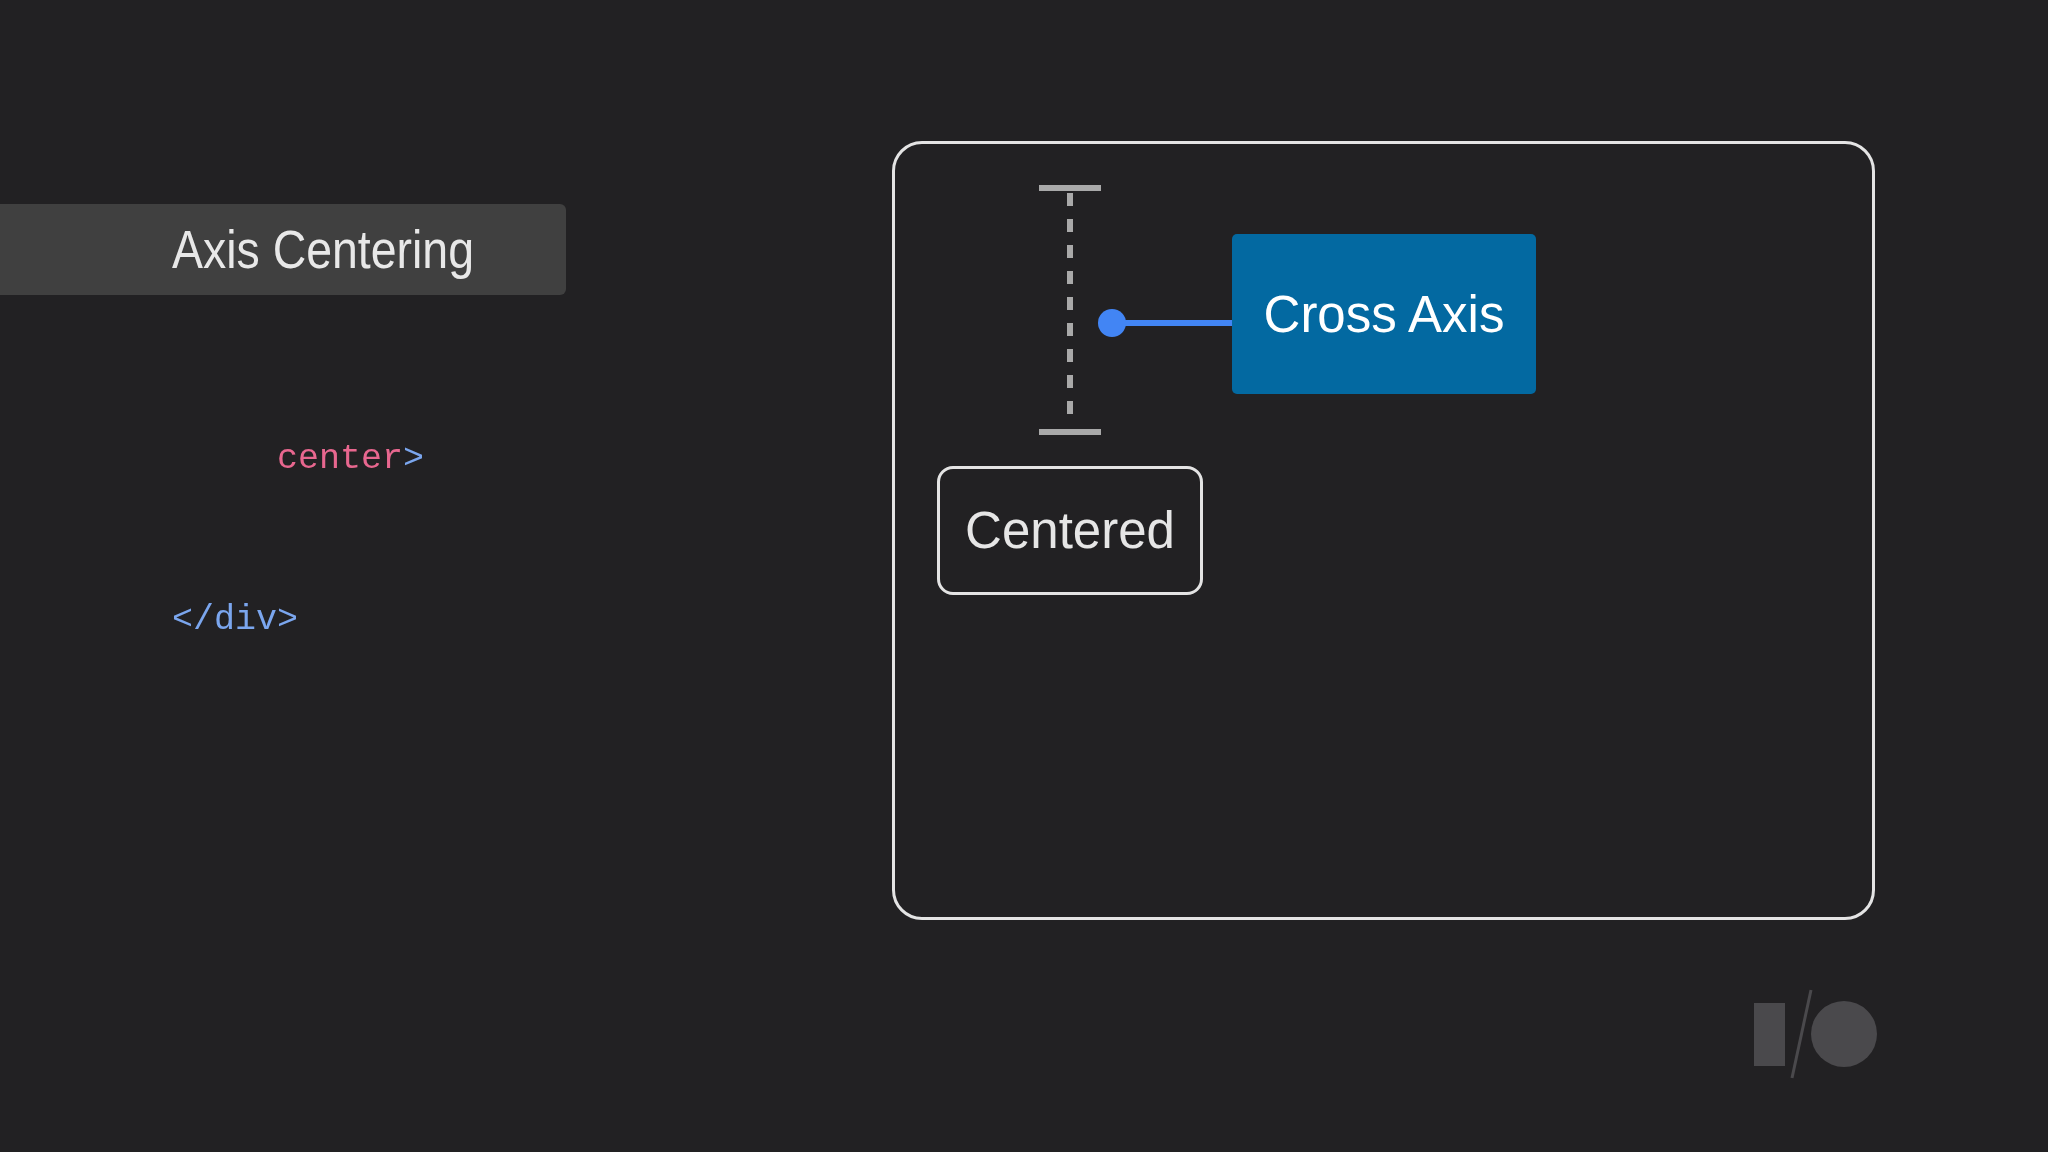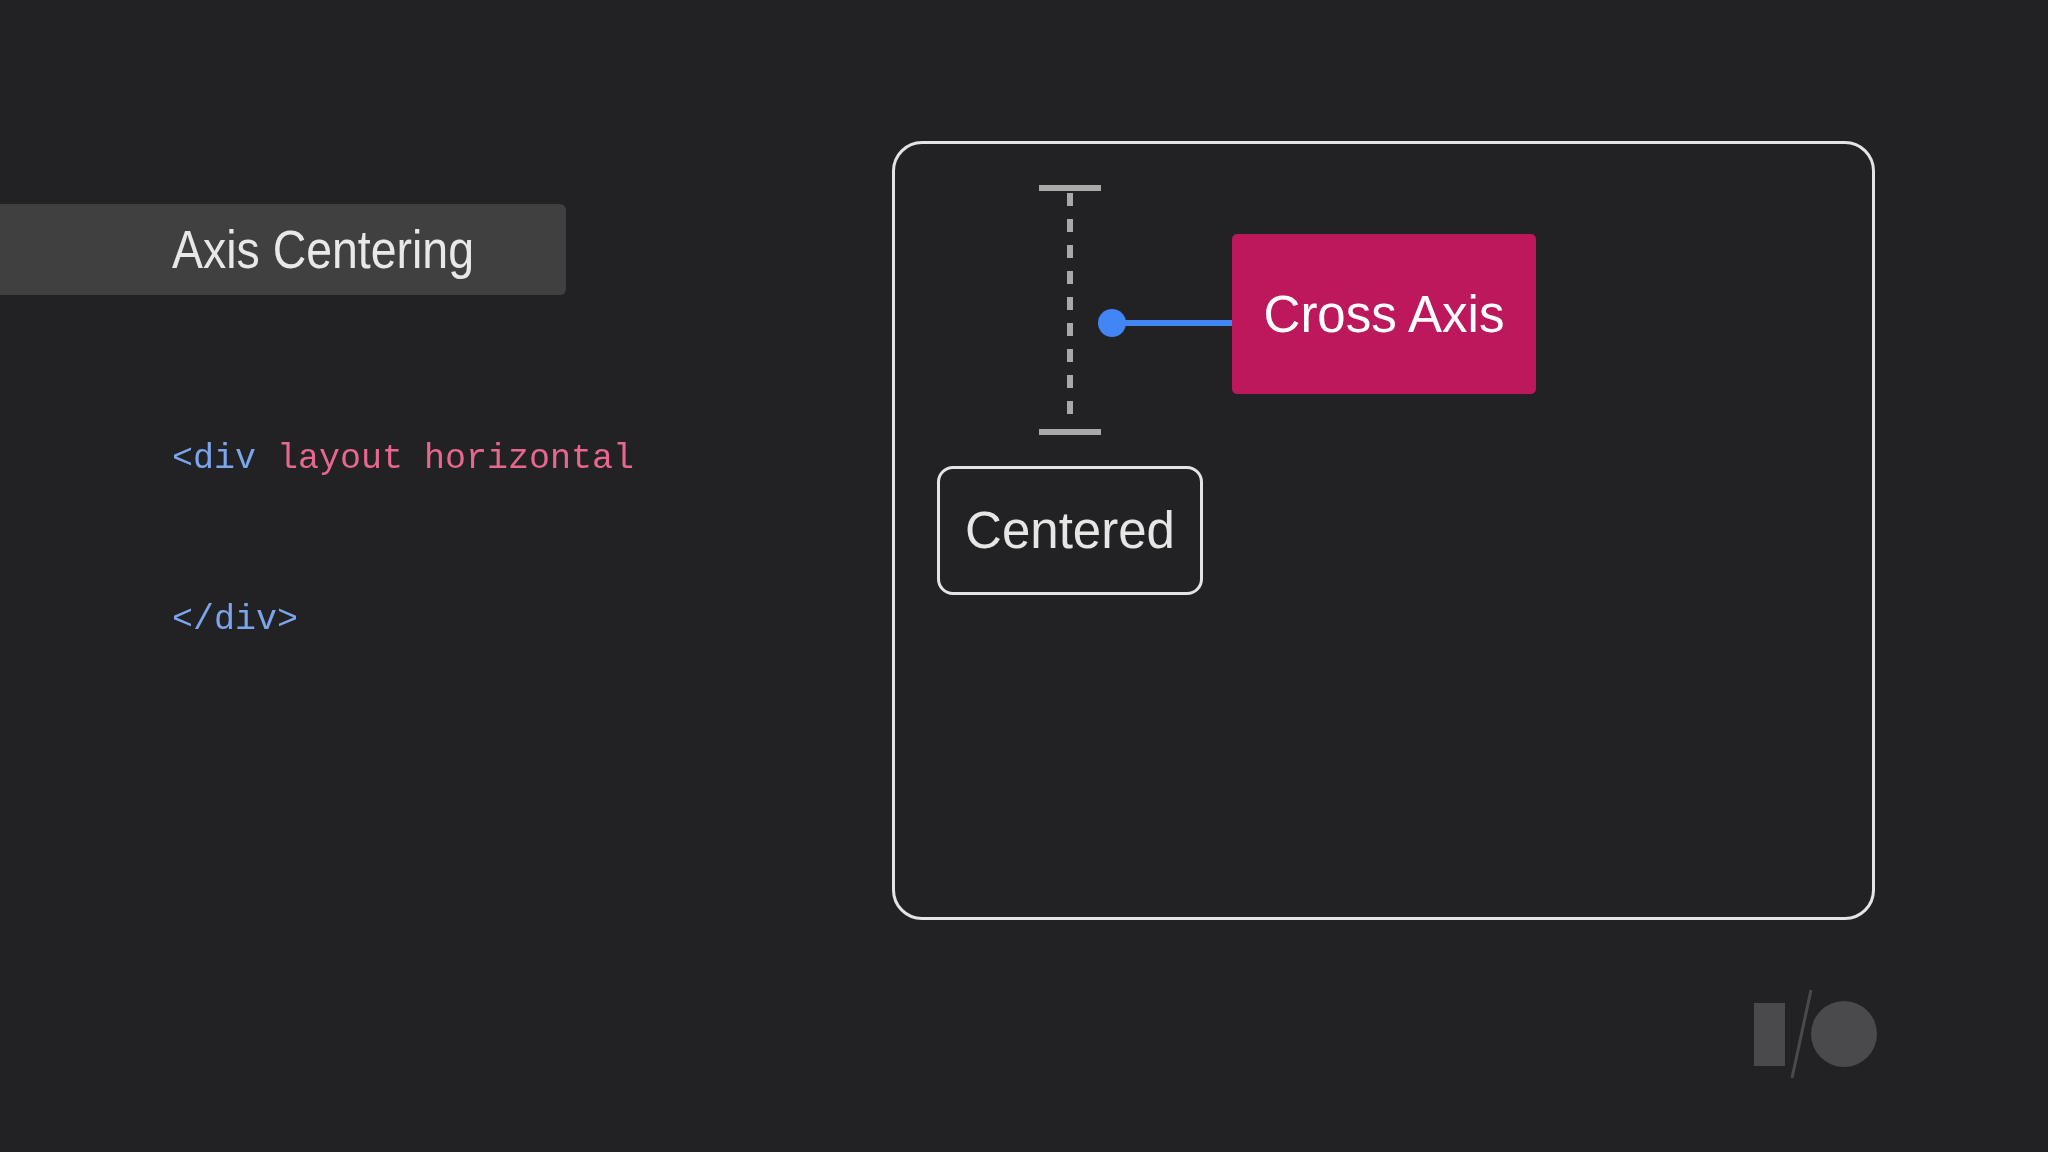"Cross Axis" .cross-box { background: #be185d -> #0369a1 }
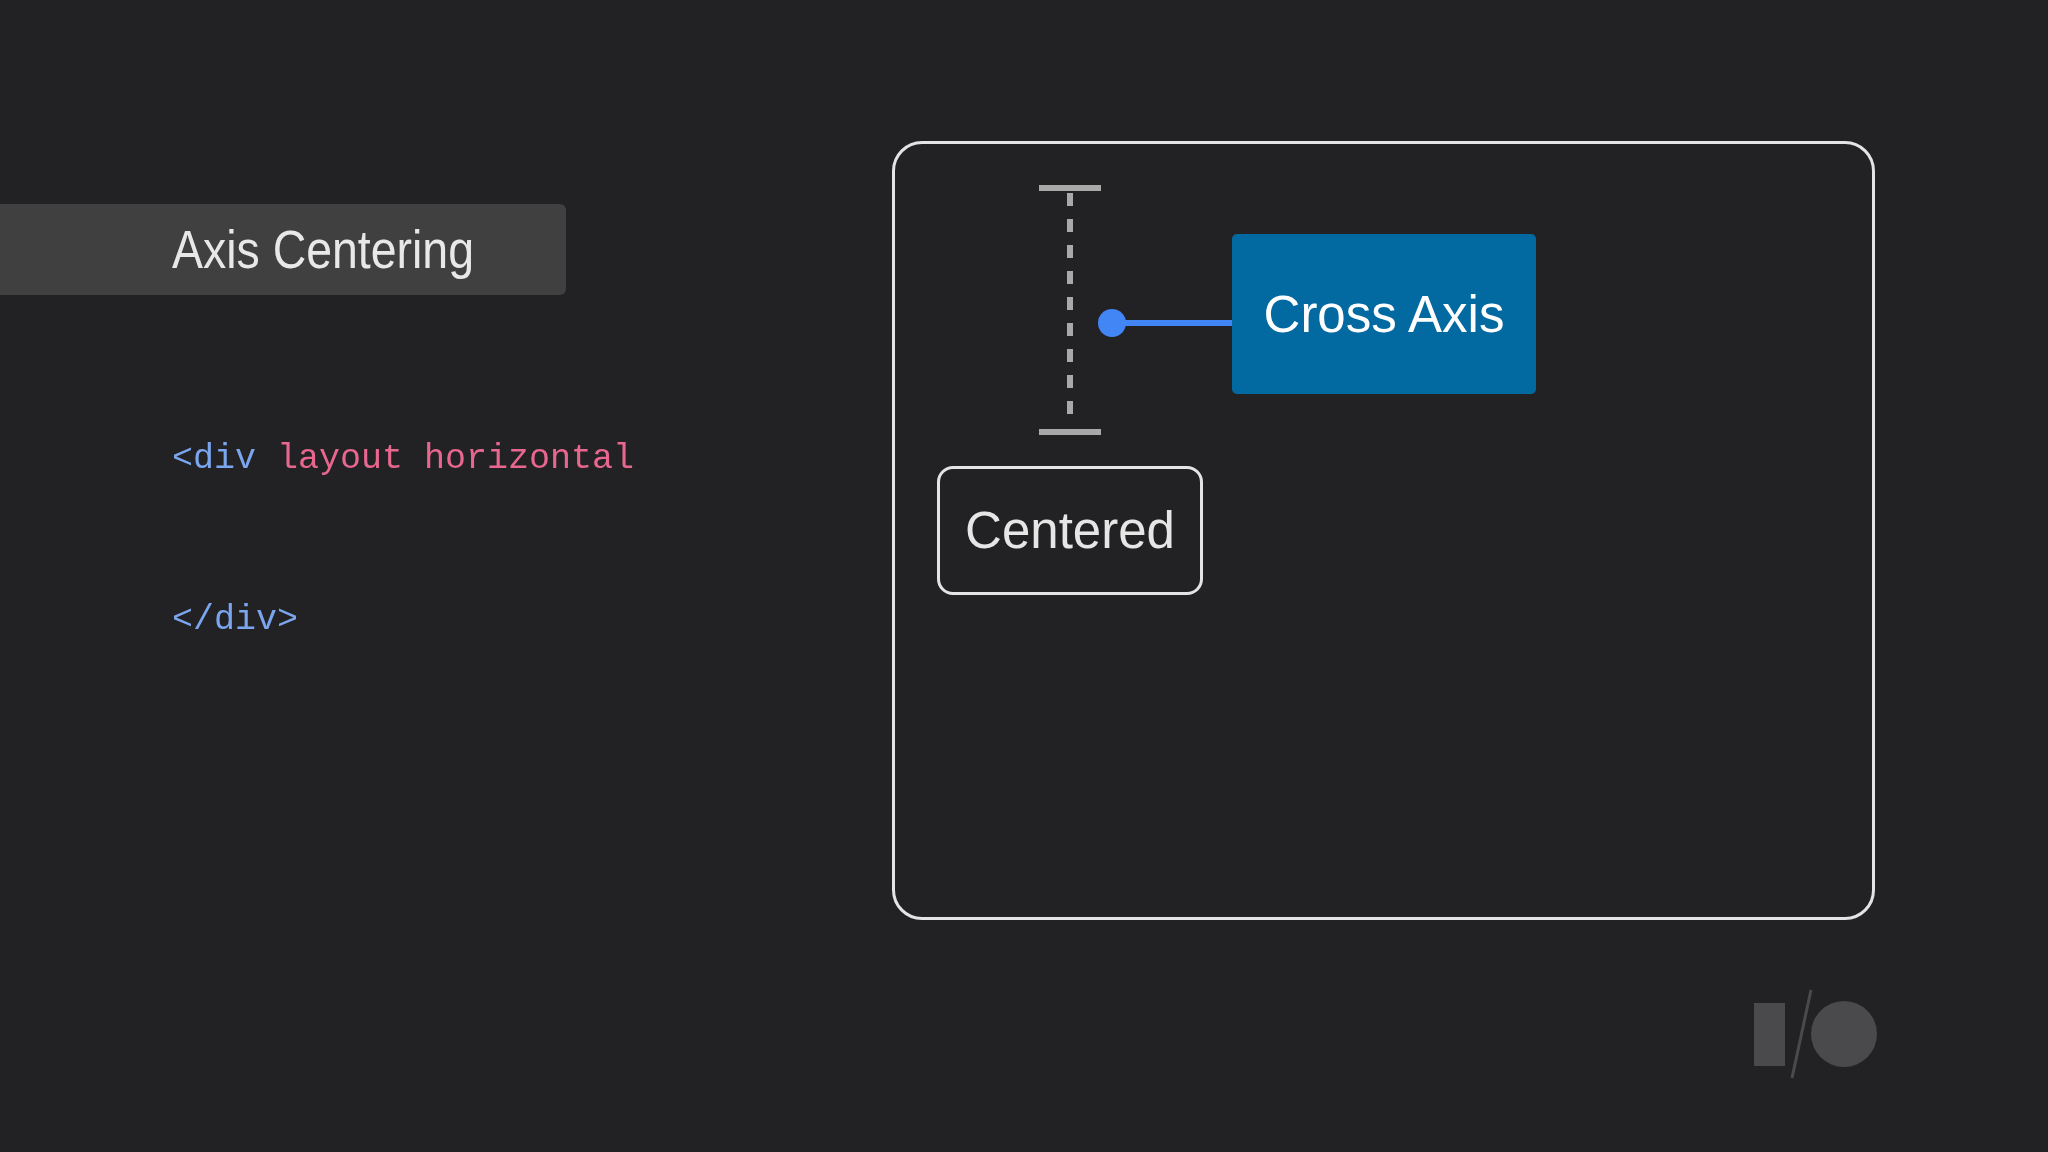"<div layout horizontal" span.code-line { html: <span><span>&lt;div </span><span>layout horizontal</span></span> -> none }
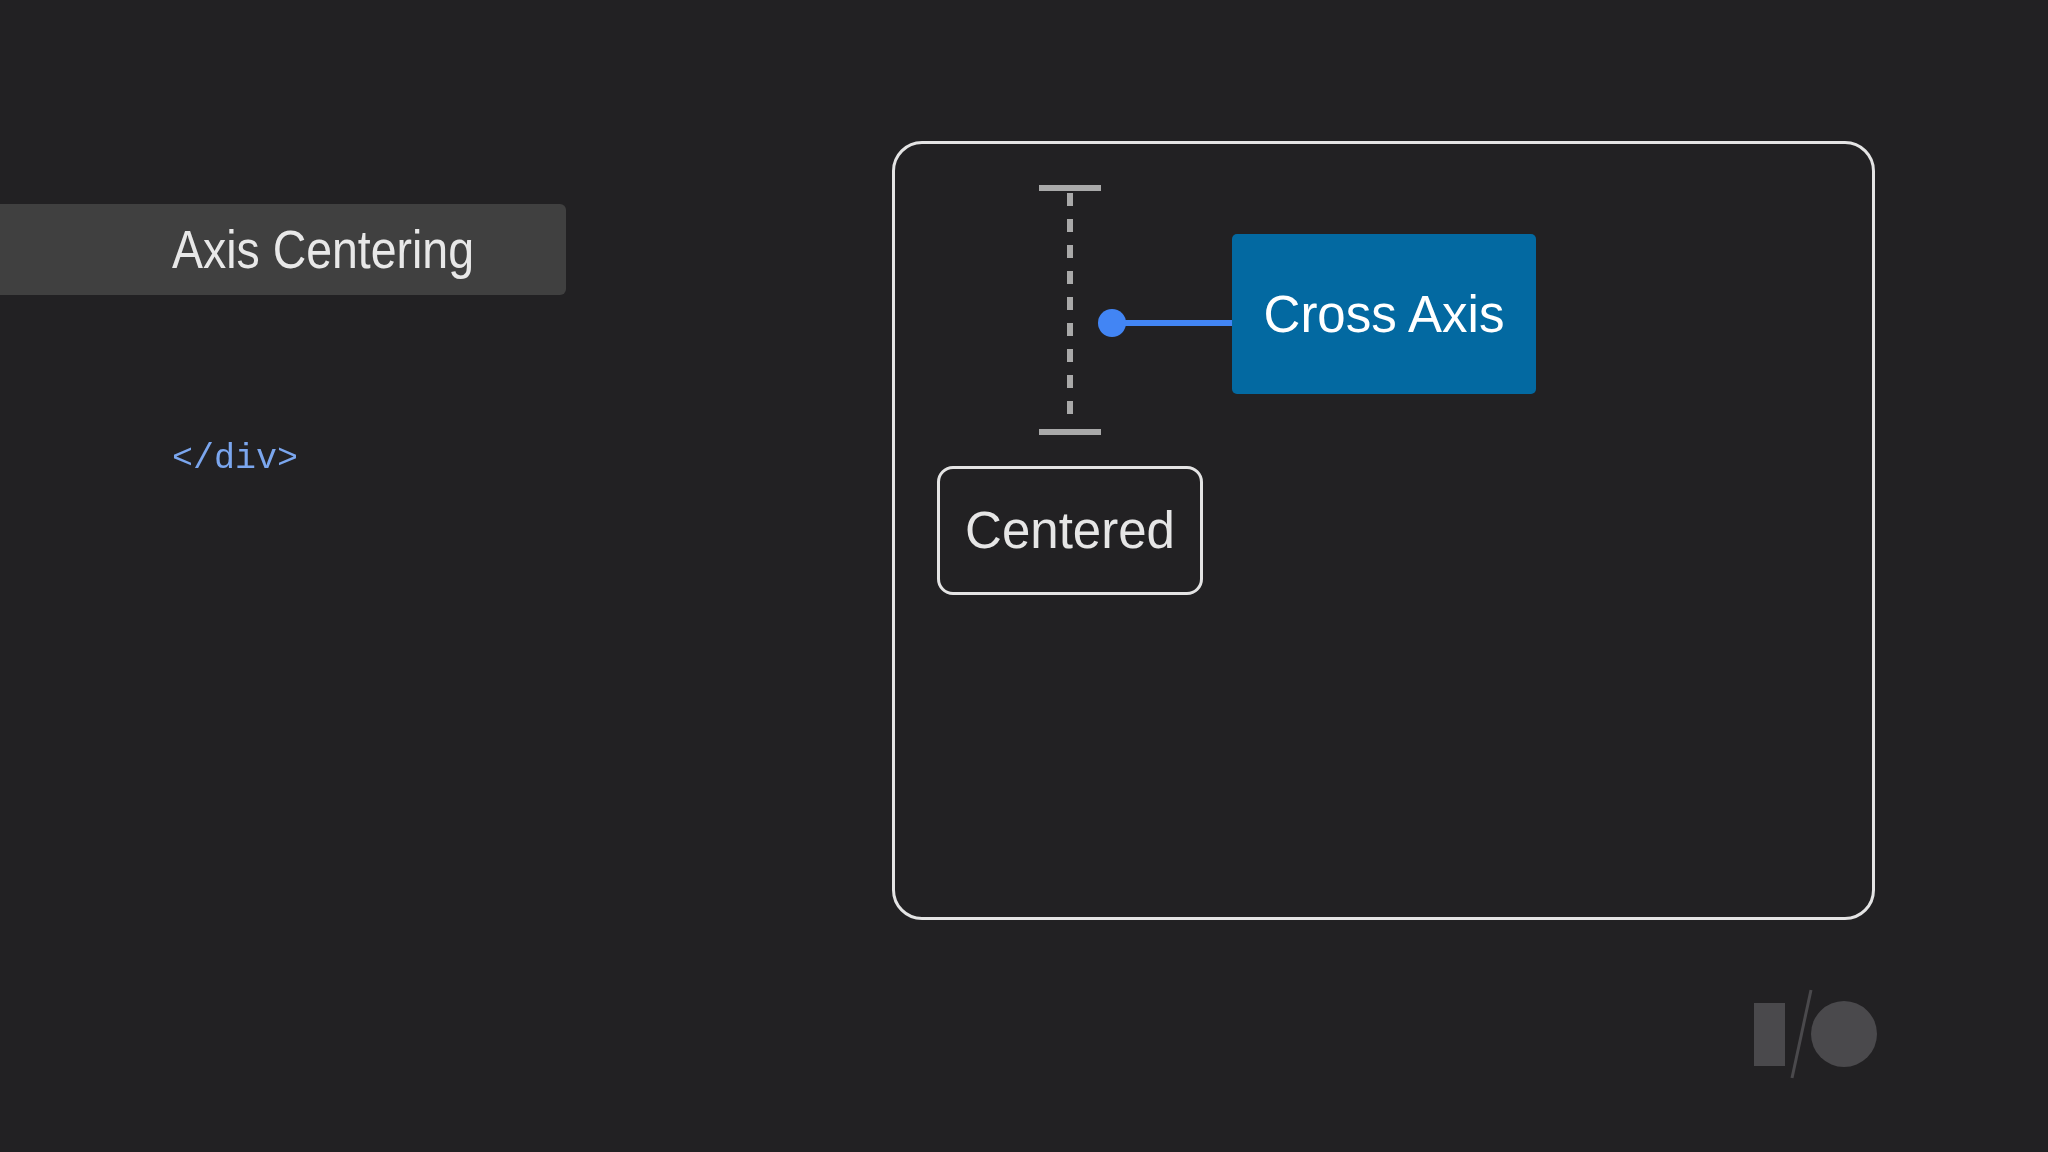"center>" span.code-line { html: none -> <span><span> </span><span>center</span><span>&gt;</span></span> }
